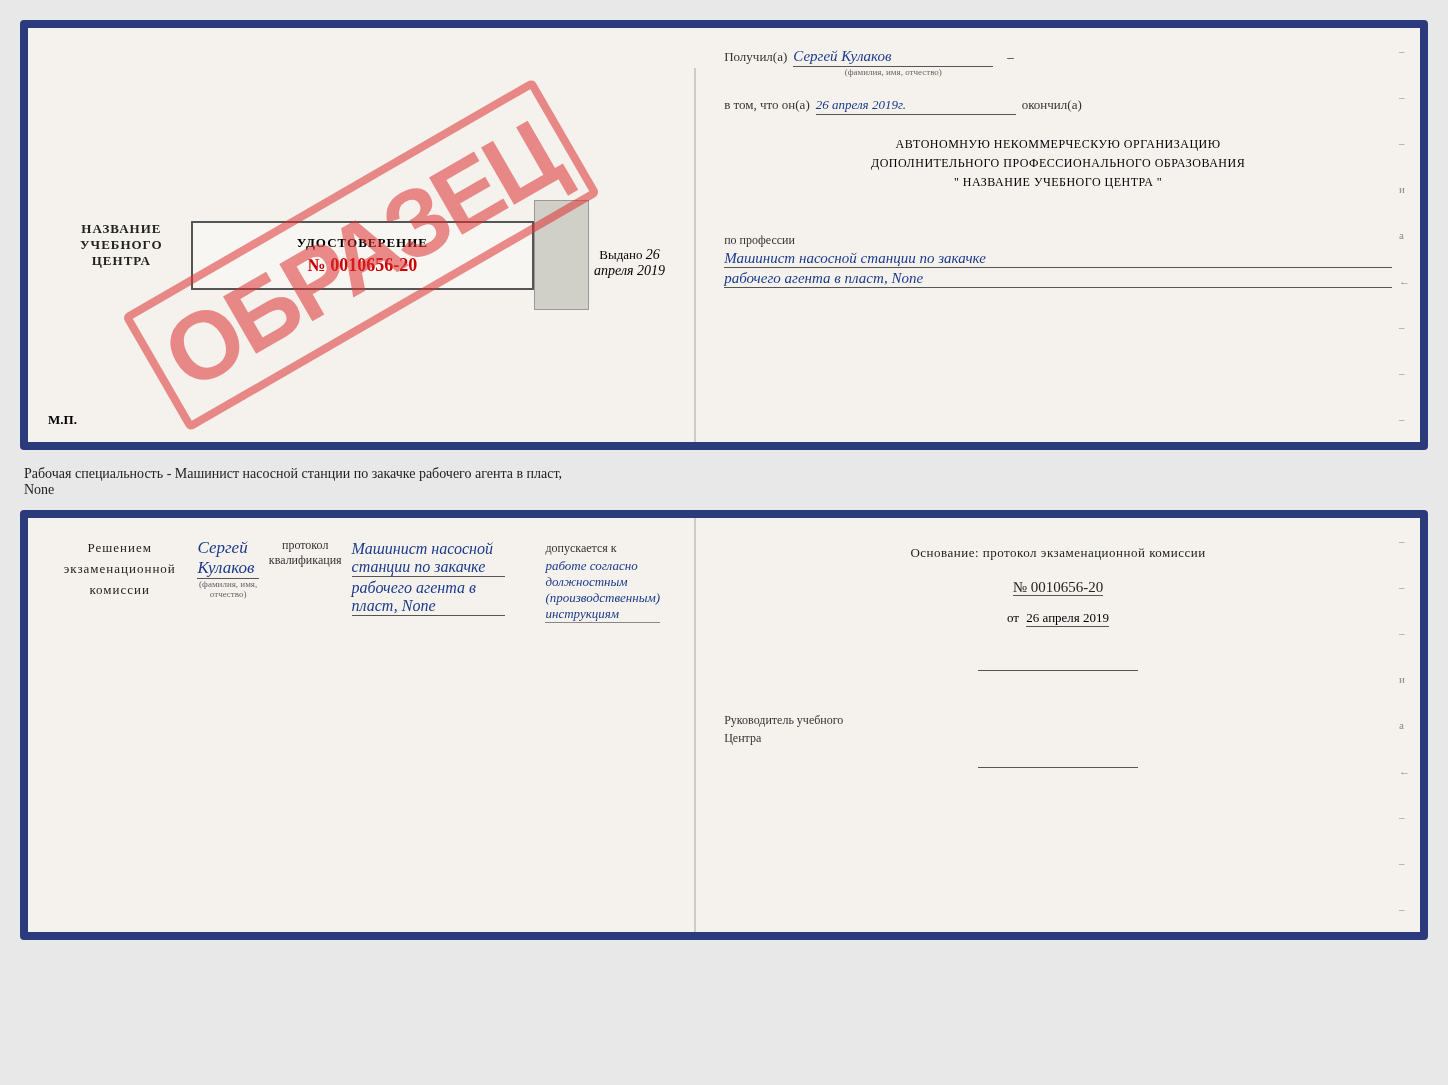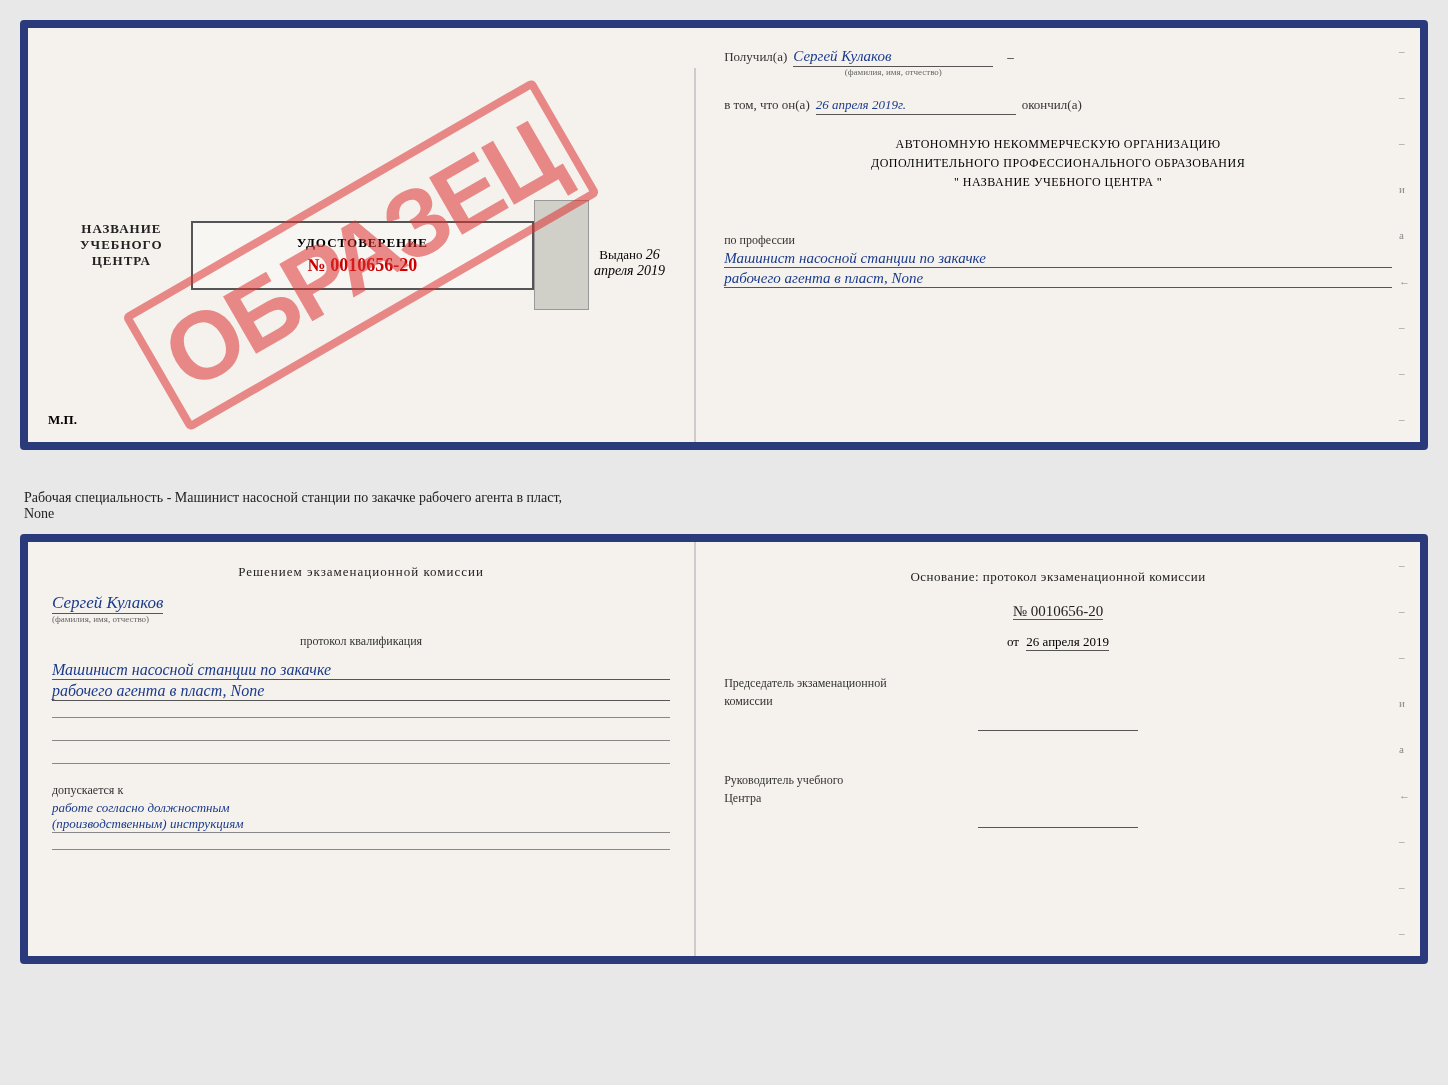"Рабочая специальность - Машинист" .middle-text { margin-top: 24px -> none }
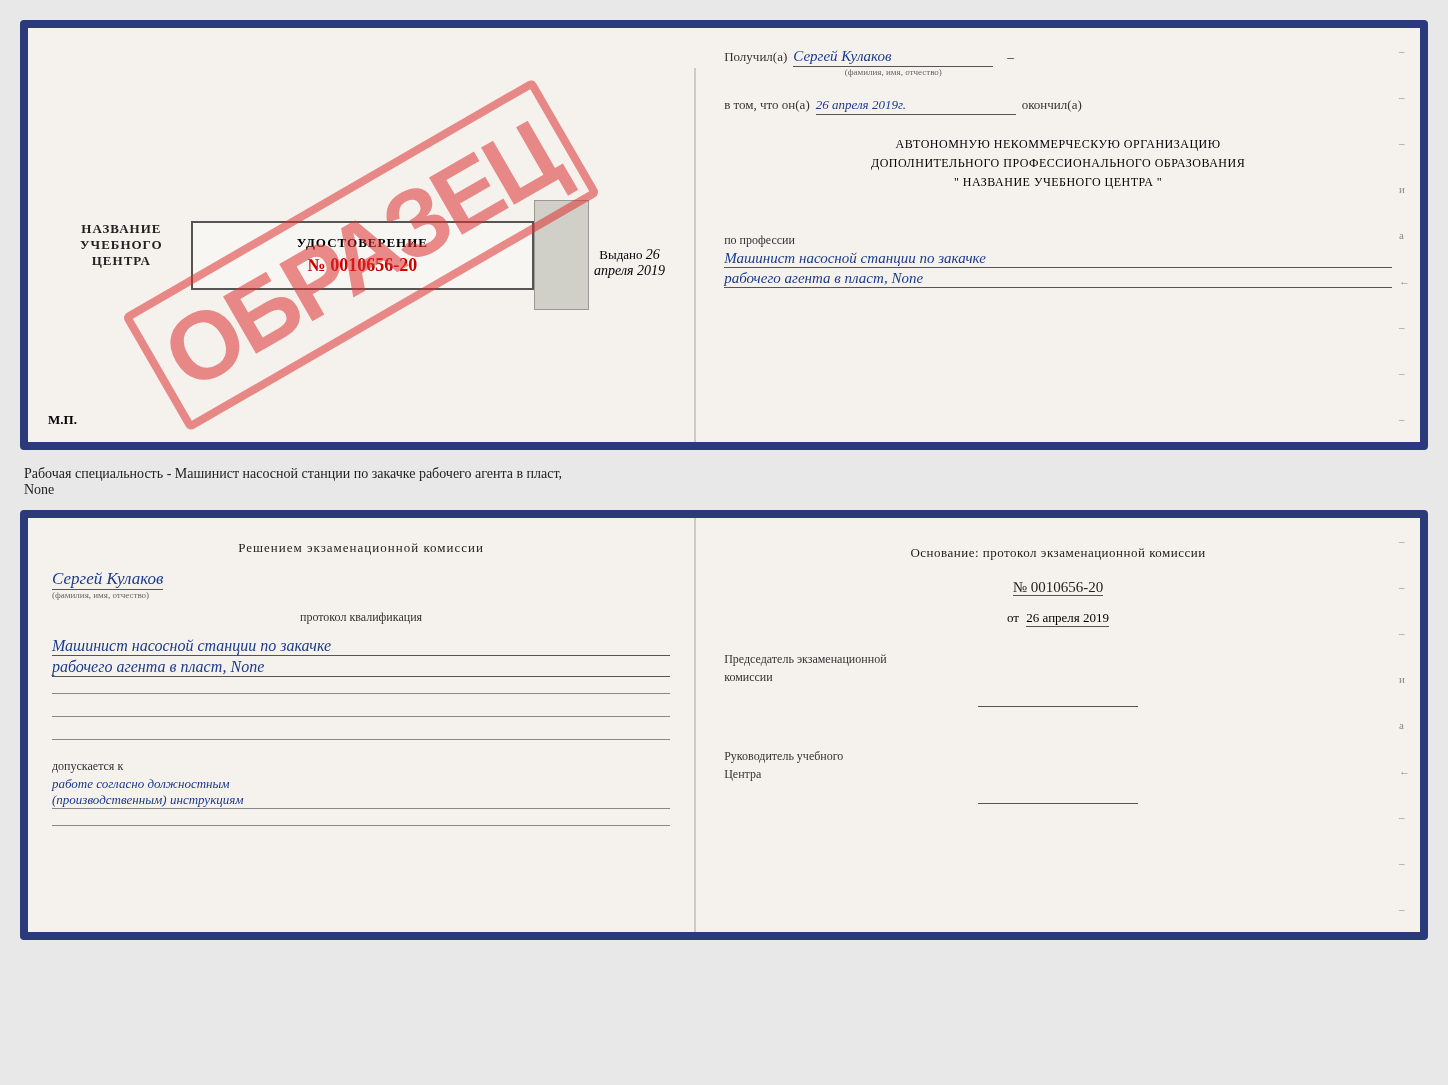"Решением экзаменационной комиссии" .doc-bottom-left { flex-direction: column -> none }
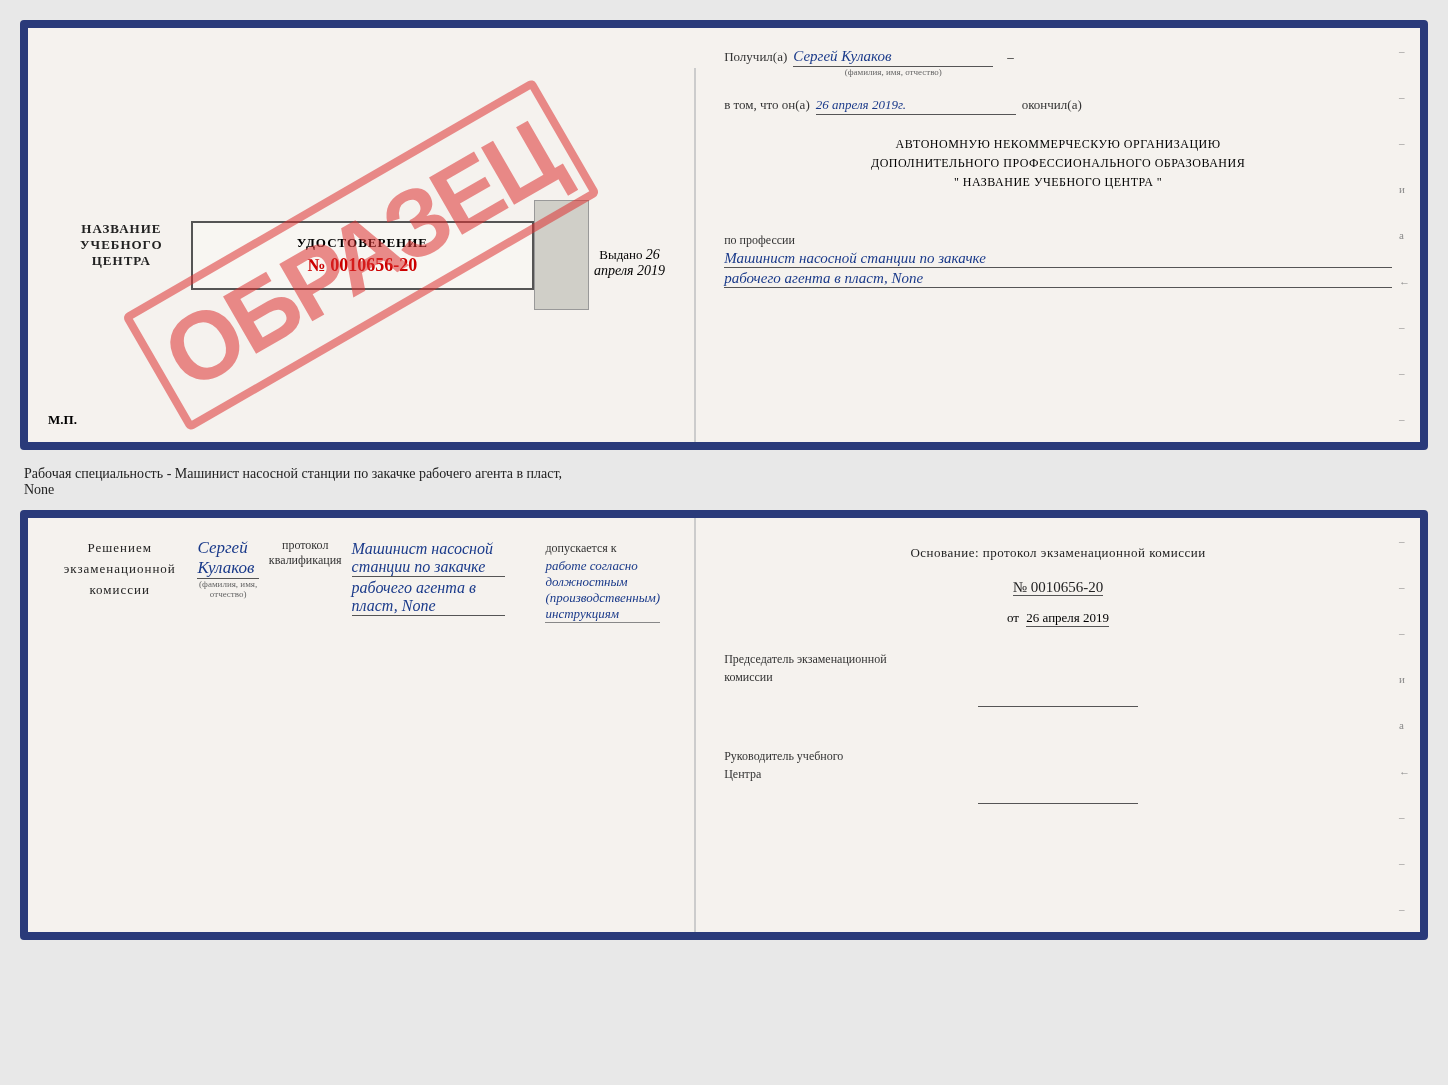"Председатель экзаменационной" div.predsedatel-text { html: <div>Председатель экзаменационной<br>комиссии</div> -> none }
